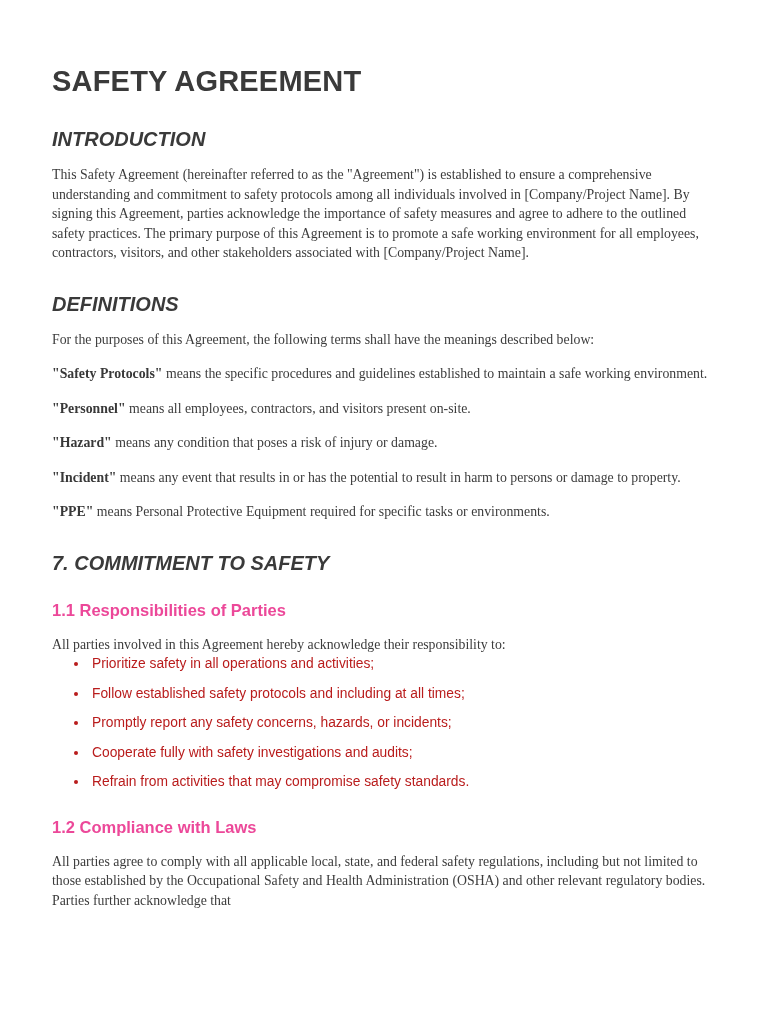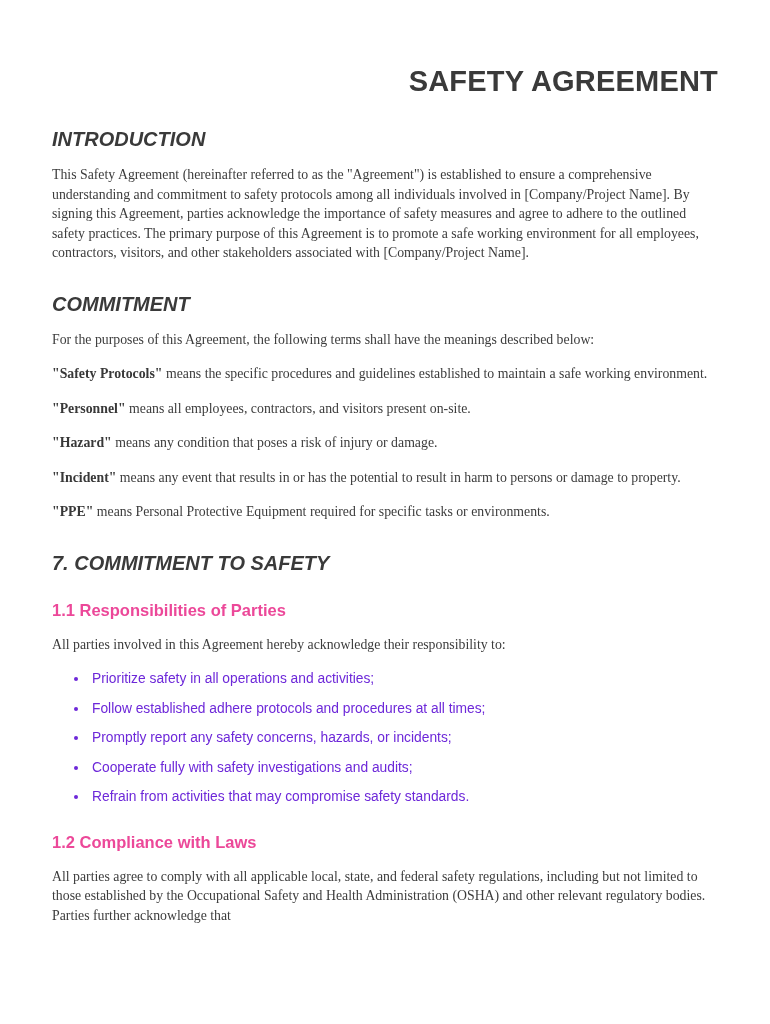"SAFETY AGREEMENT" h1.doc-title { text-align: right -> none }
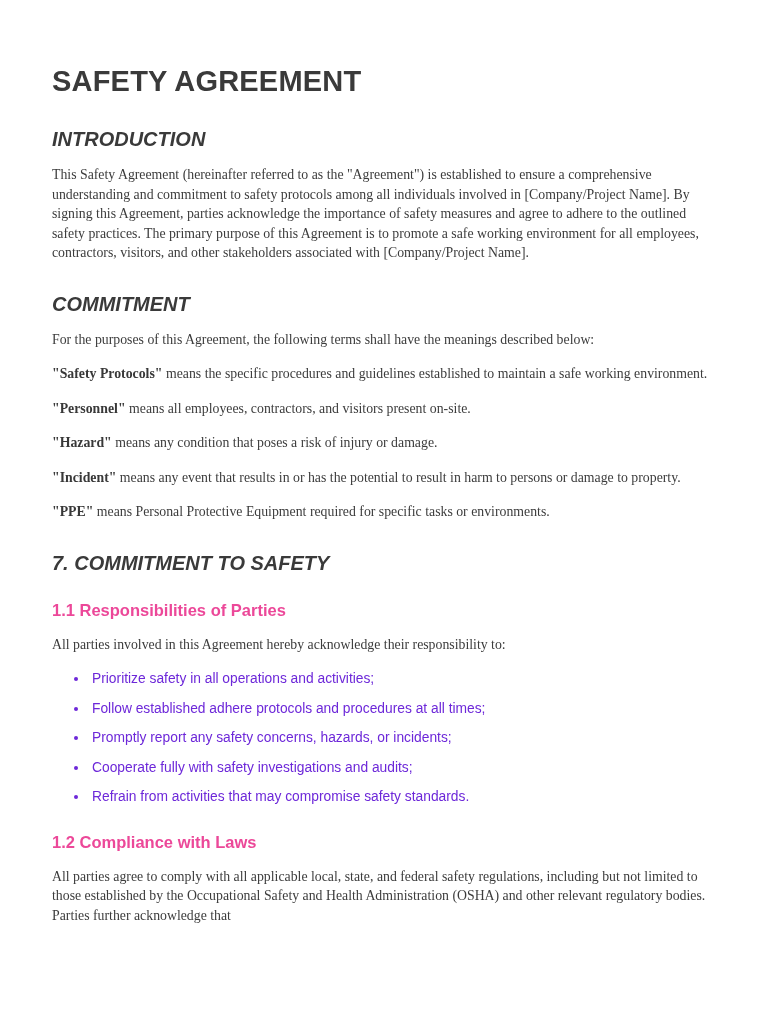"COMMITMENT" h2.section-heading { text: COMMITMENT -> DEFINITIONS }
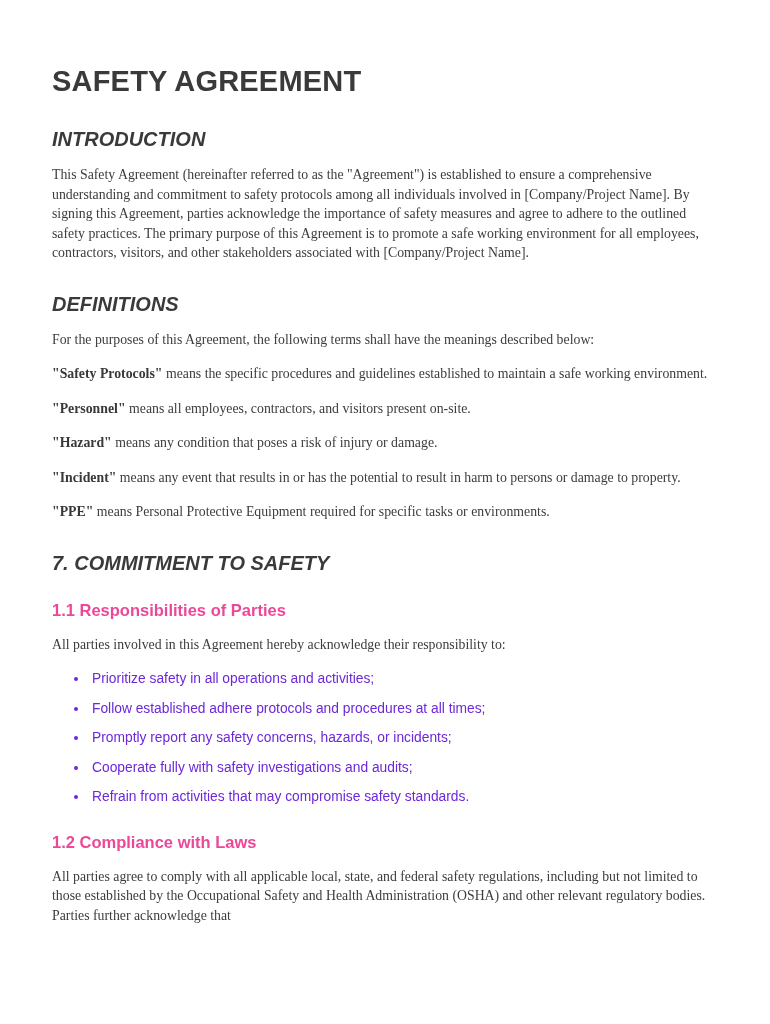"Prioritize safety in all operations" ul.bullet-list { color: #6d28d9 -> #b91c1c; margin: 15px 0 0 0 -> 0 0 0 0 }
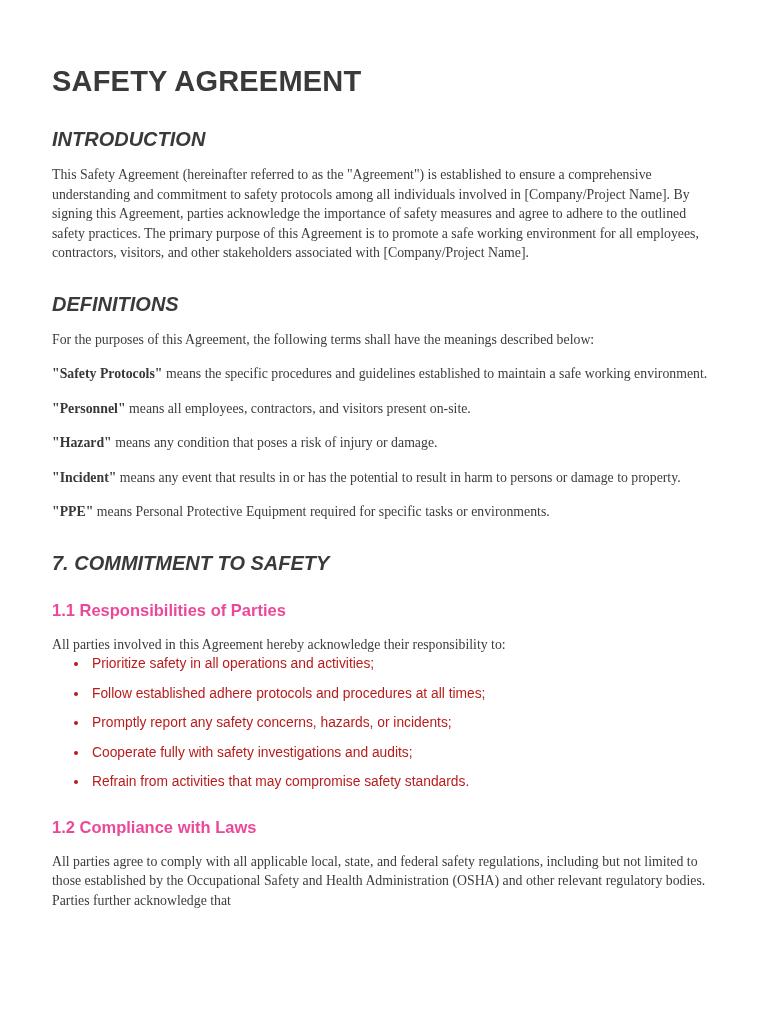"Follow established adhere protocols and" li { text: adhere protocols and procedures -> safety protocols and including }
